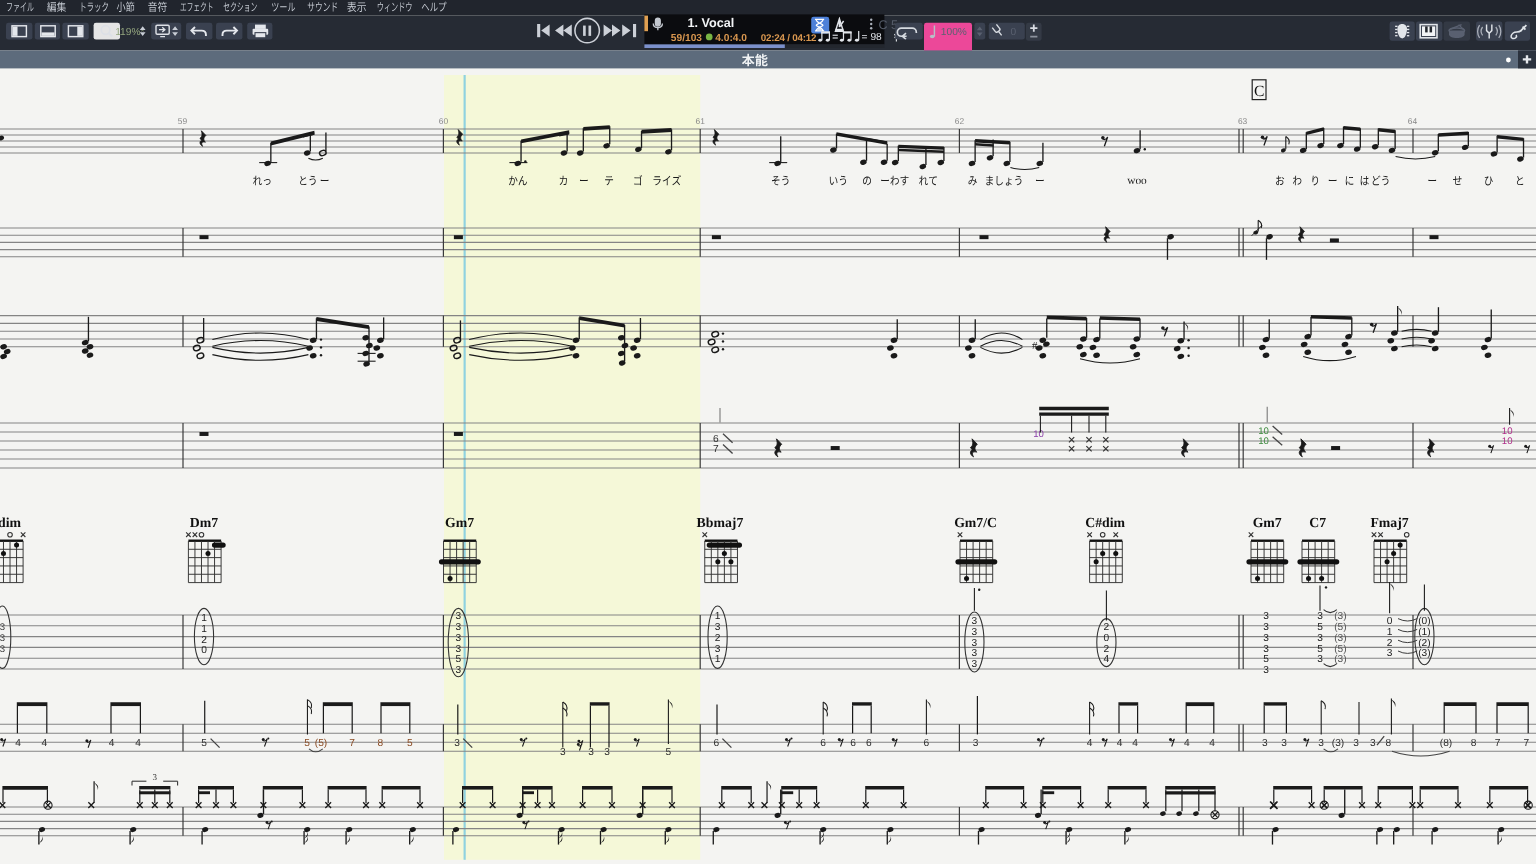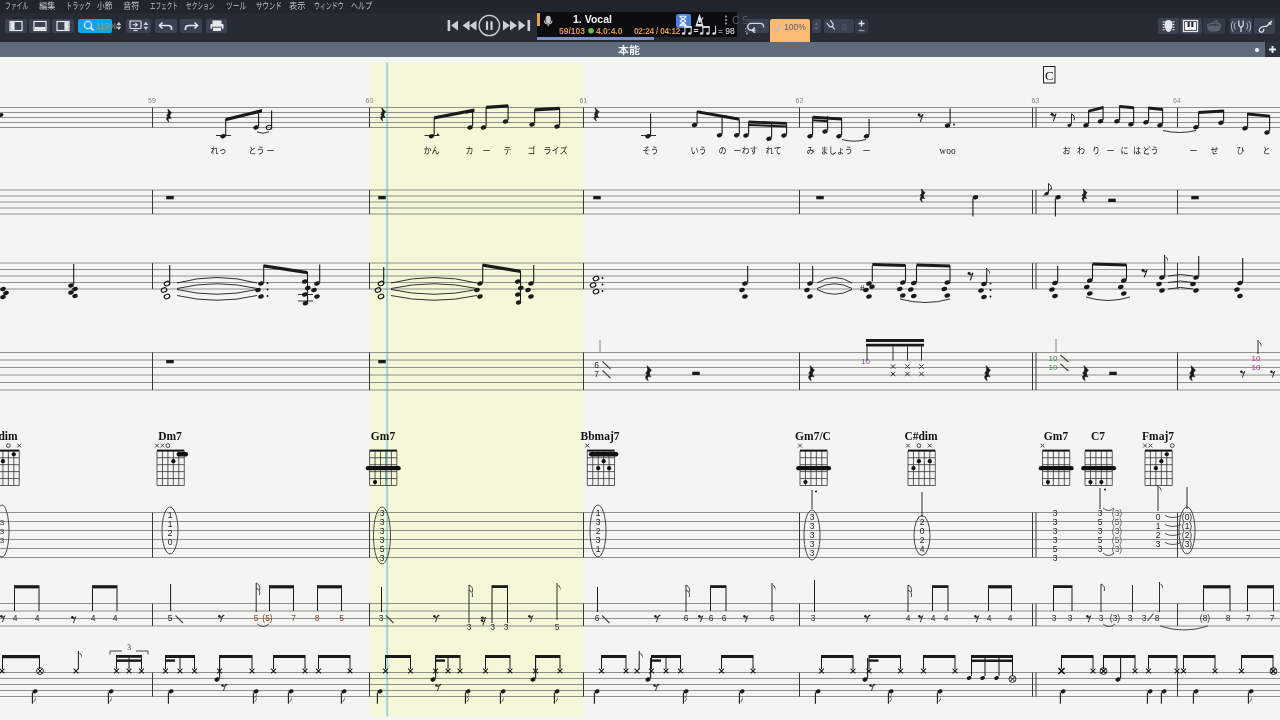"119%*" div { background: #0ea5e9 -> #e5e5e5; width: 34px -> 22px }
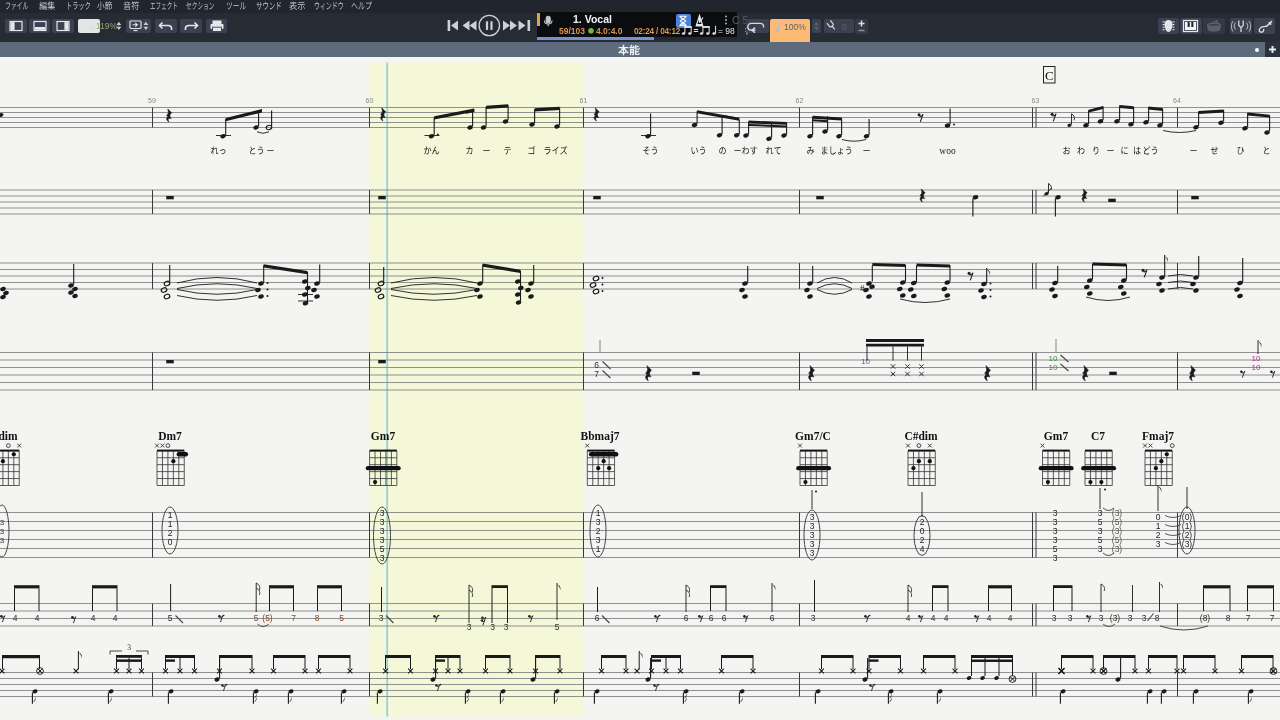"100%" div { background: #fdba74 -> #ec4899 }
